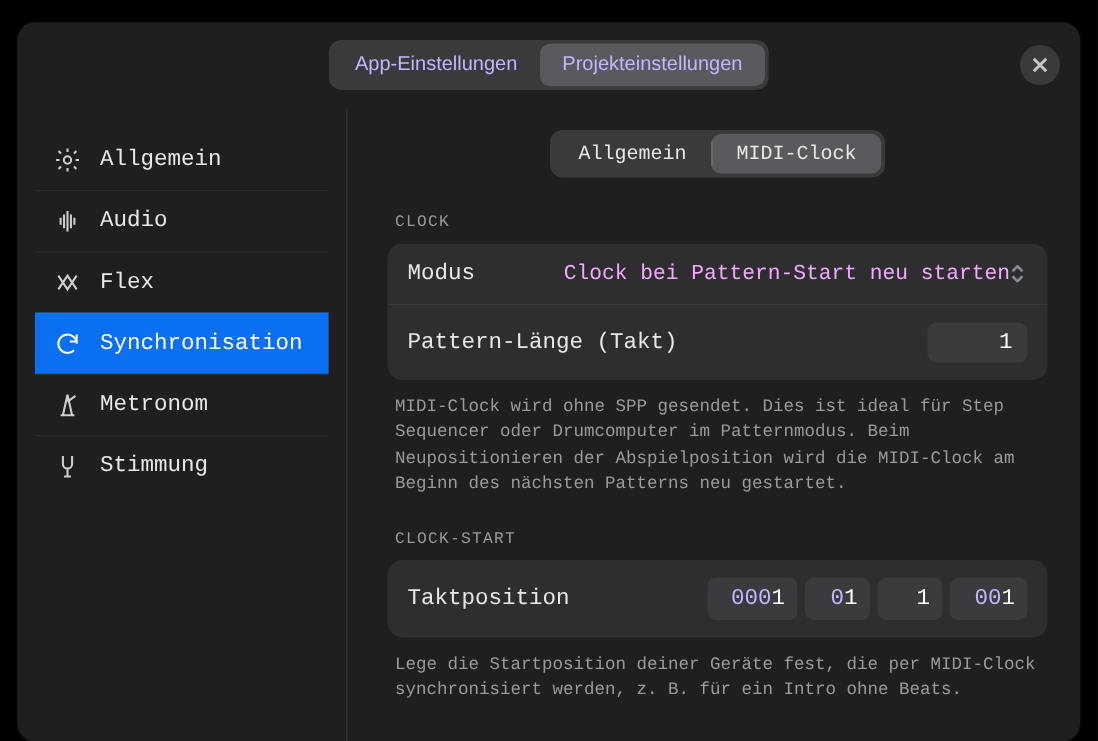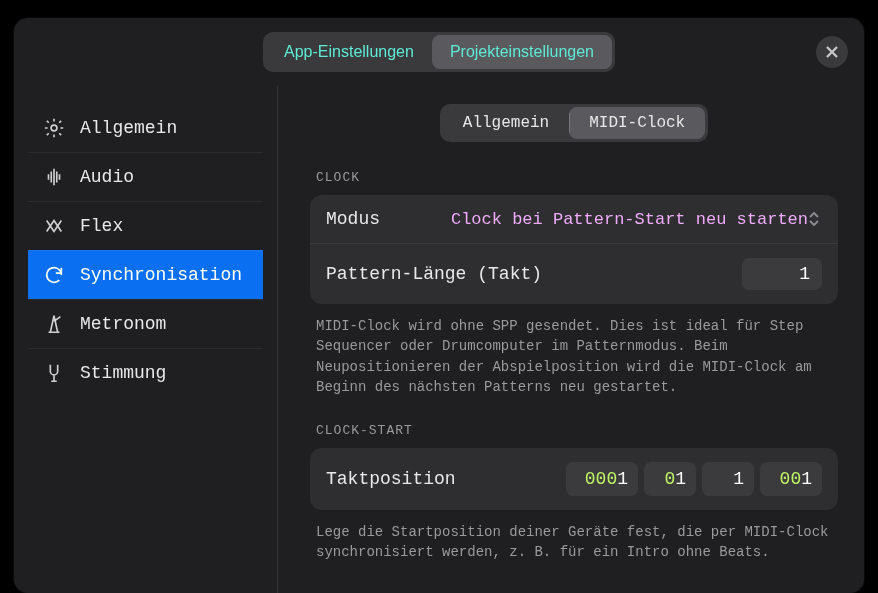"App-Einstellungen" .header-tab { color: #5eead4 -> #c4b5fd }
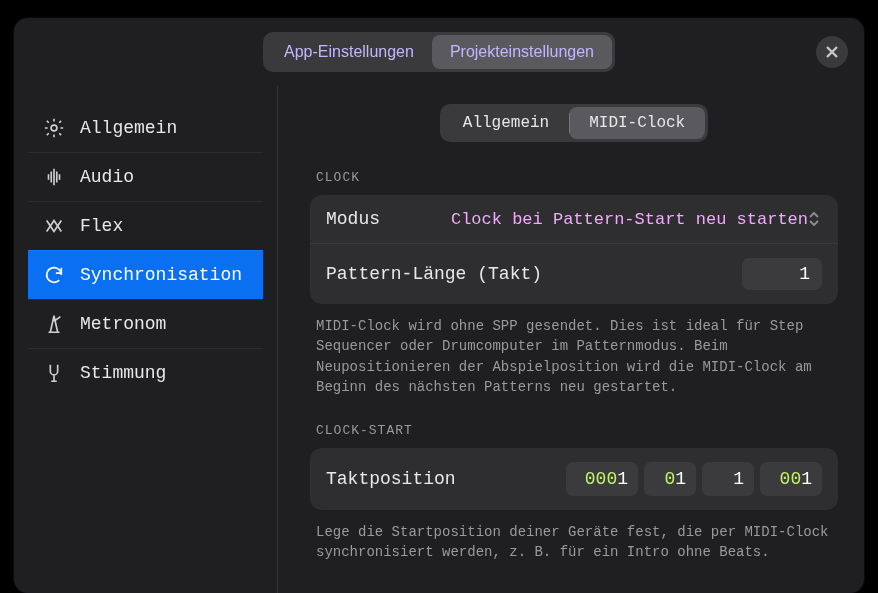"000" .pos-box .pad { color: #bef264 -> #c4b5fd }
